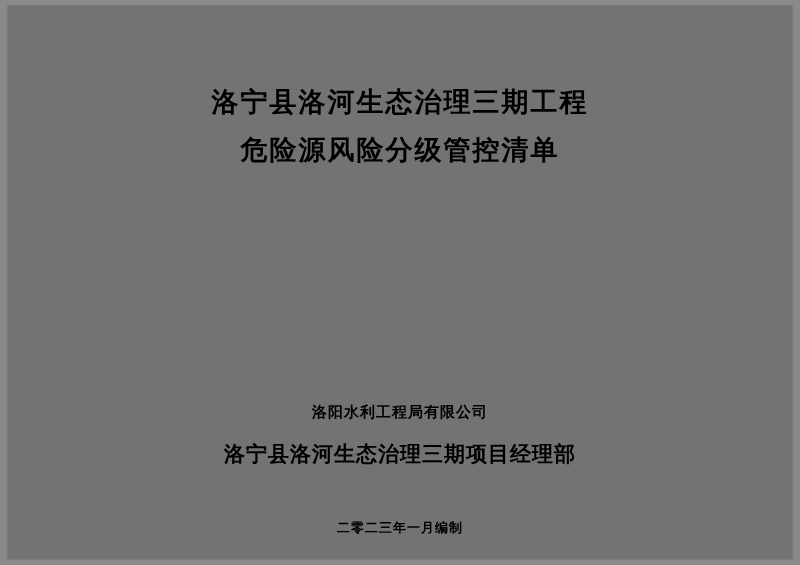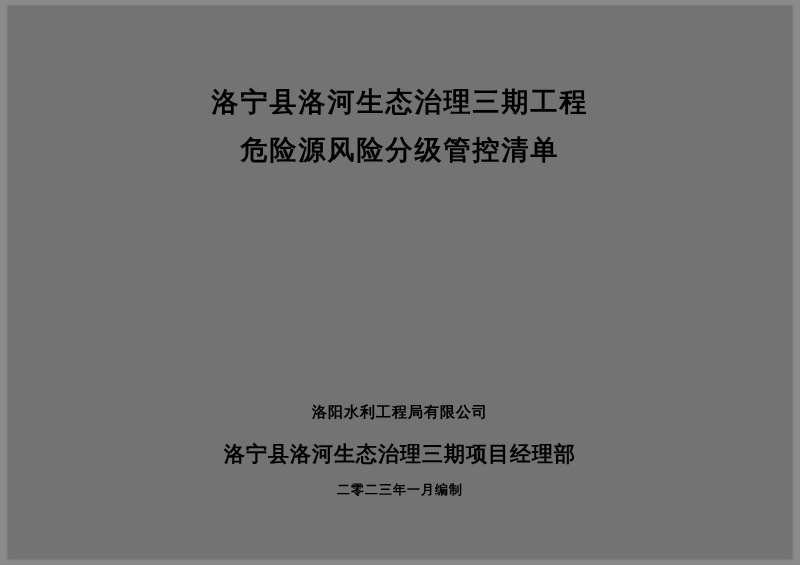"二零二三年一月编制" .date-line { margin-top: none -> 38px }
